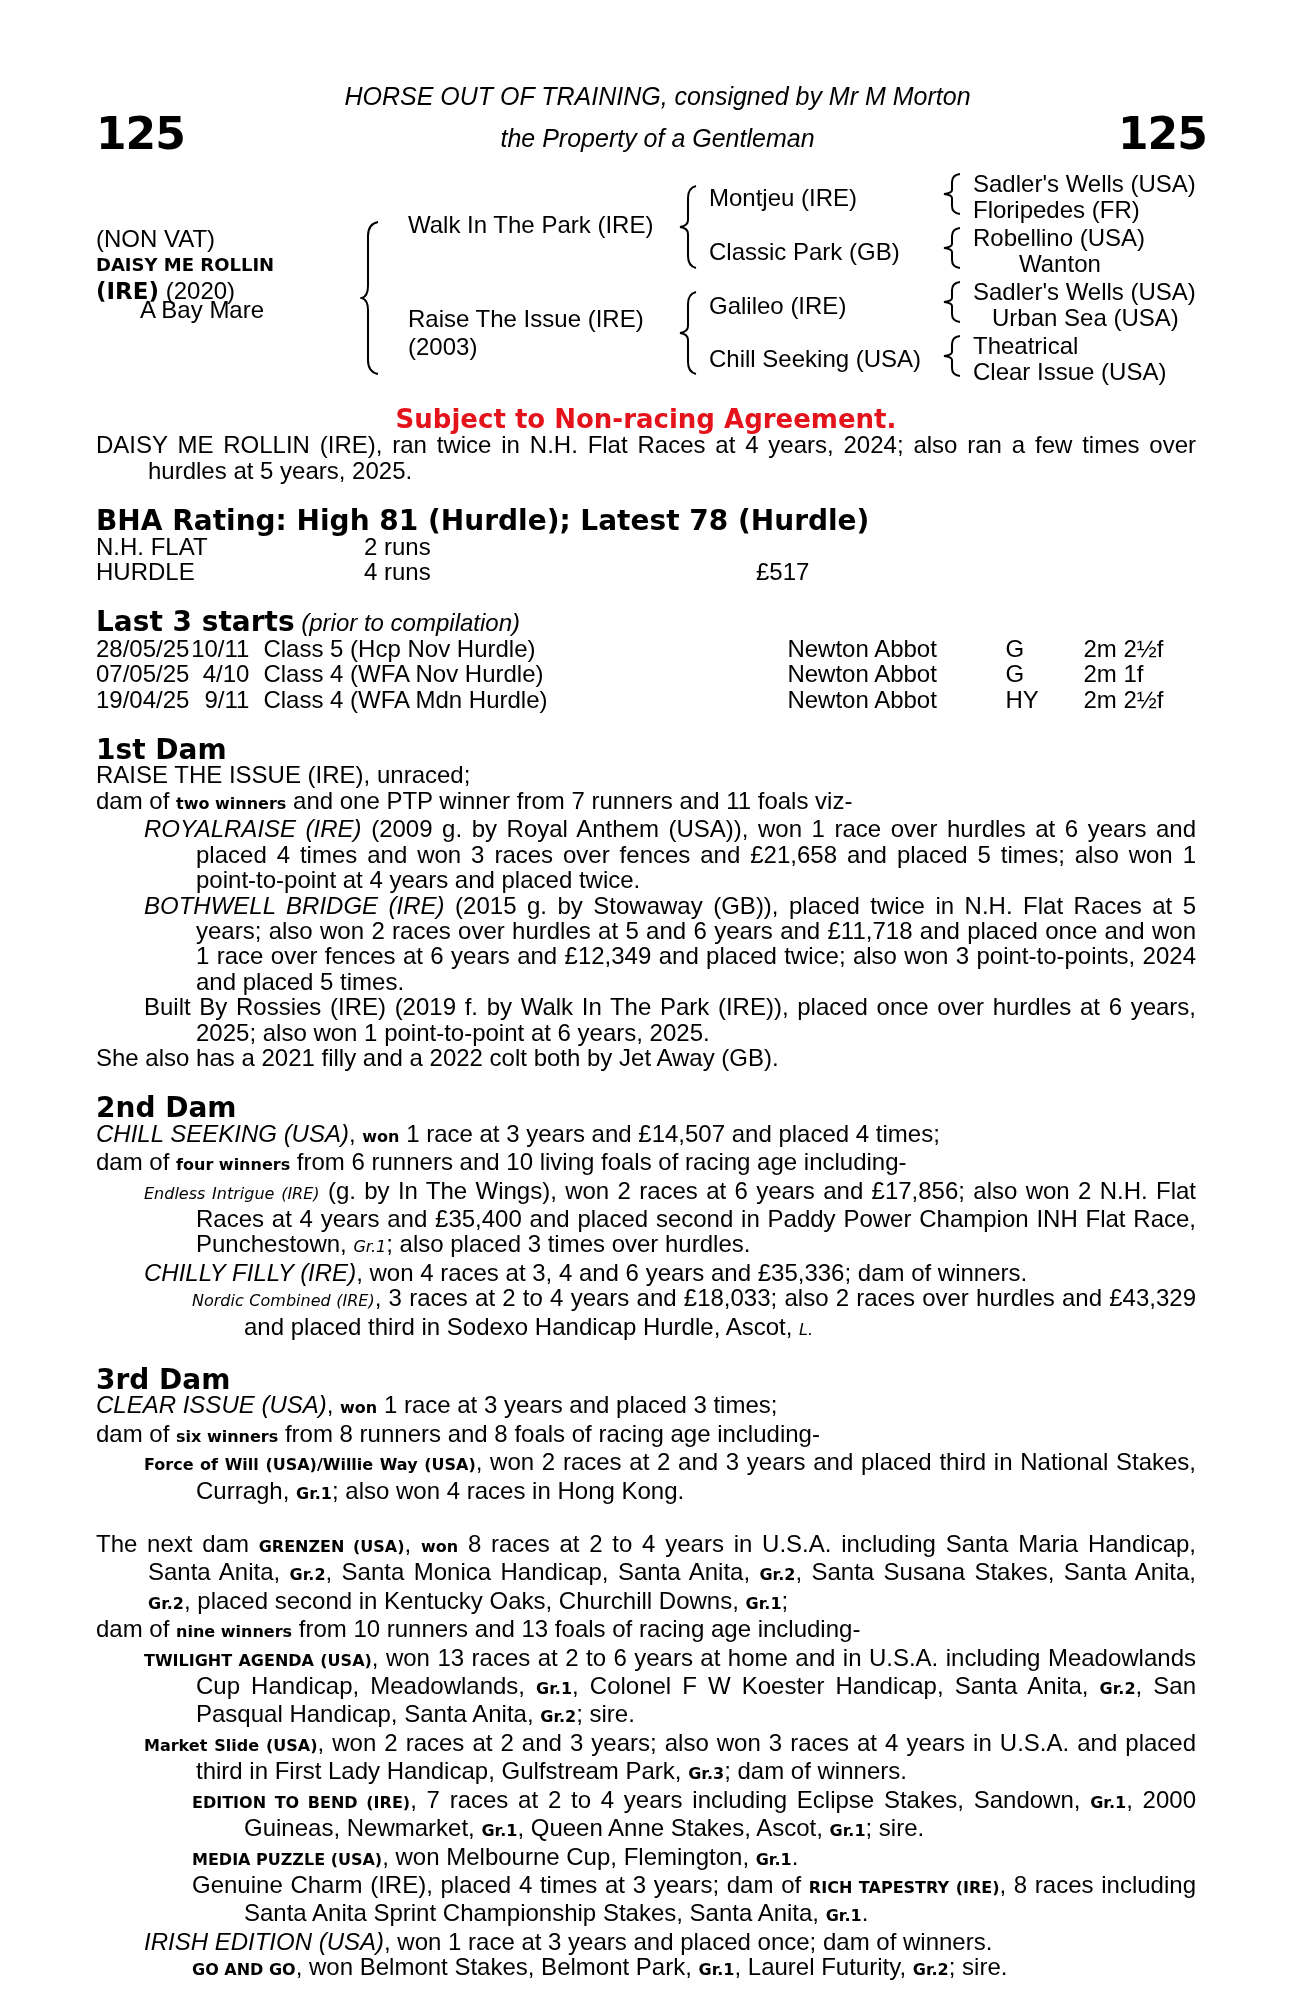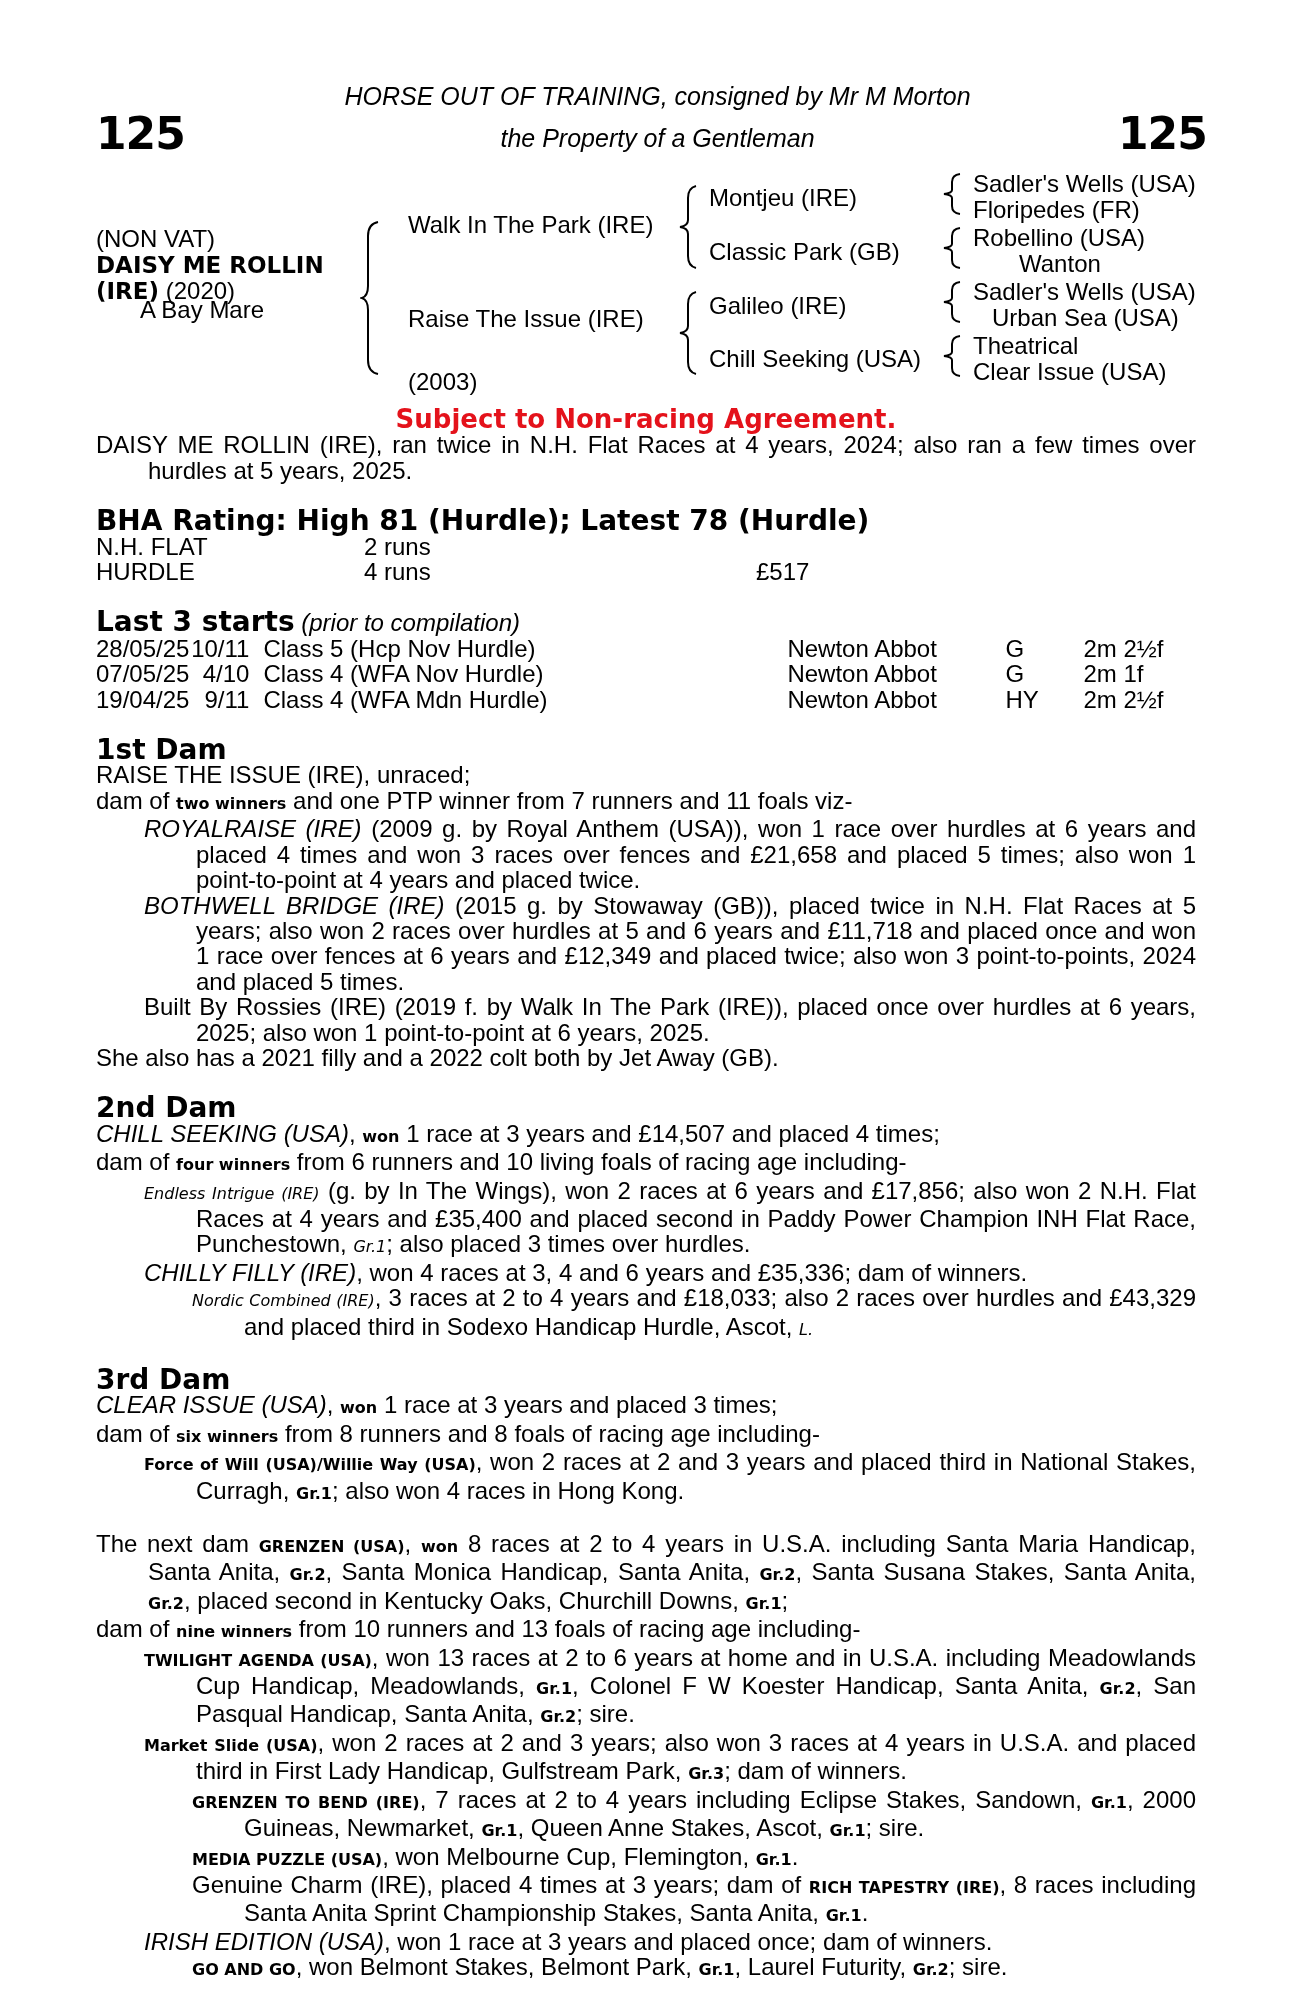"DAISY ME ROLLIN" div.abs { font-size: 23px -> 18px }
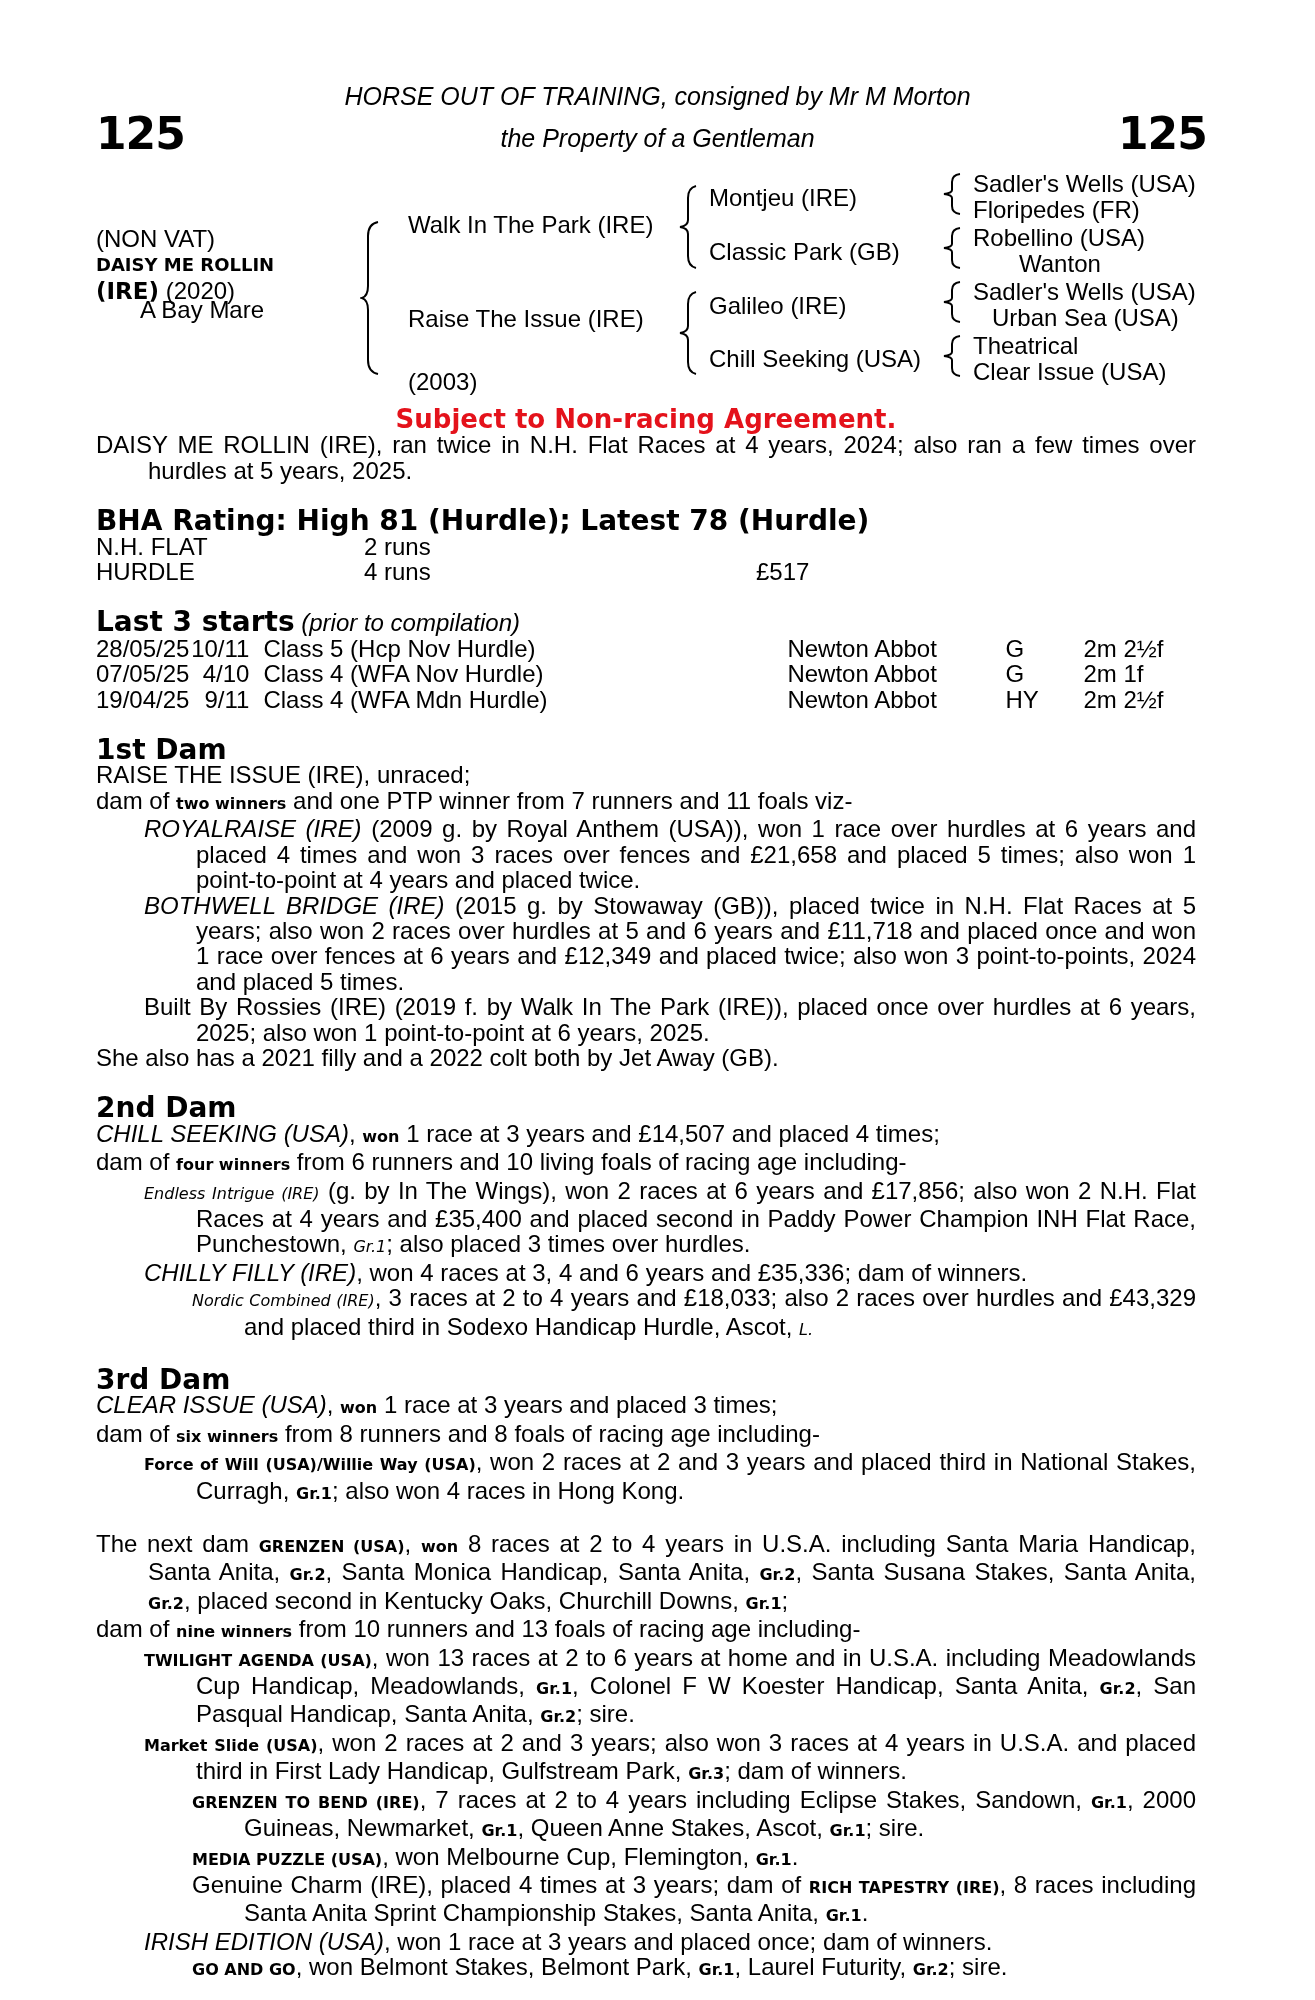"(2003)" div.abs { margin-top: 35px -> none }
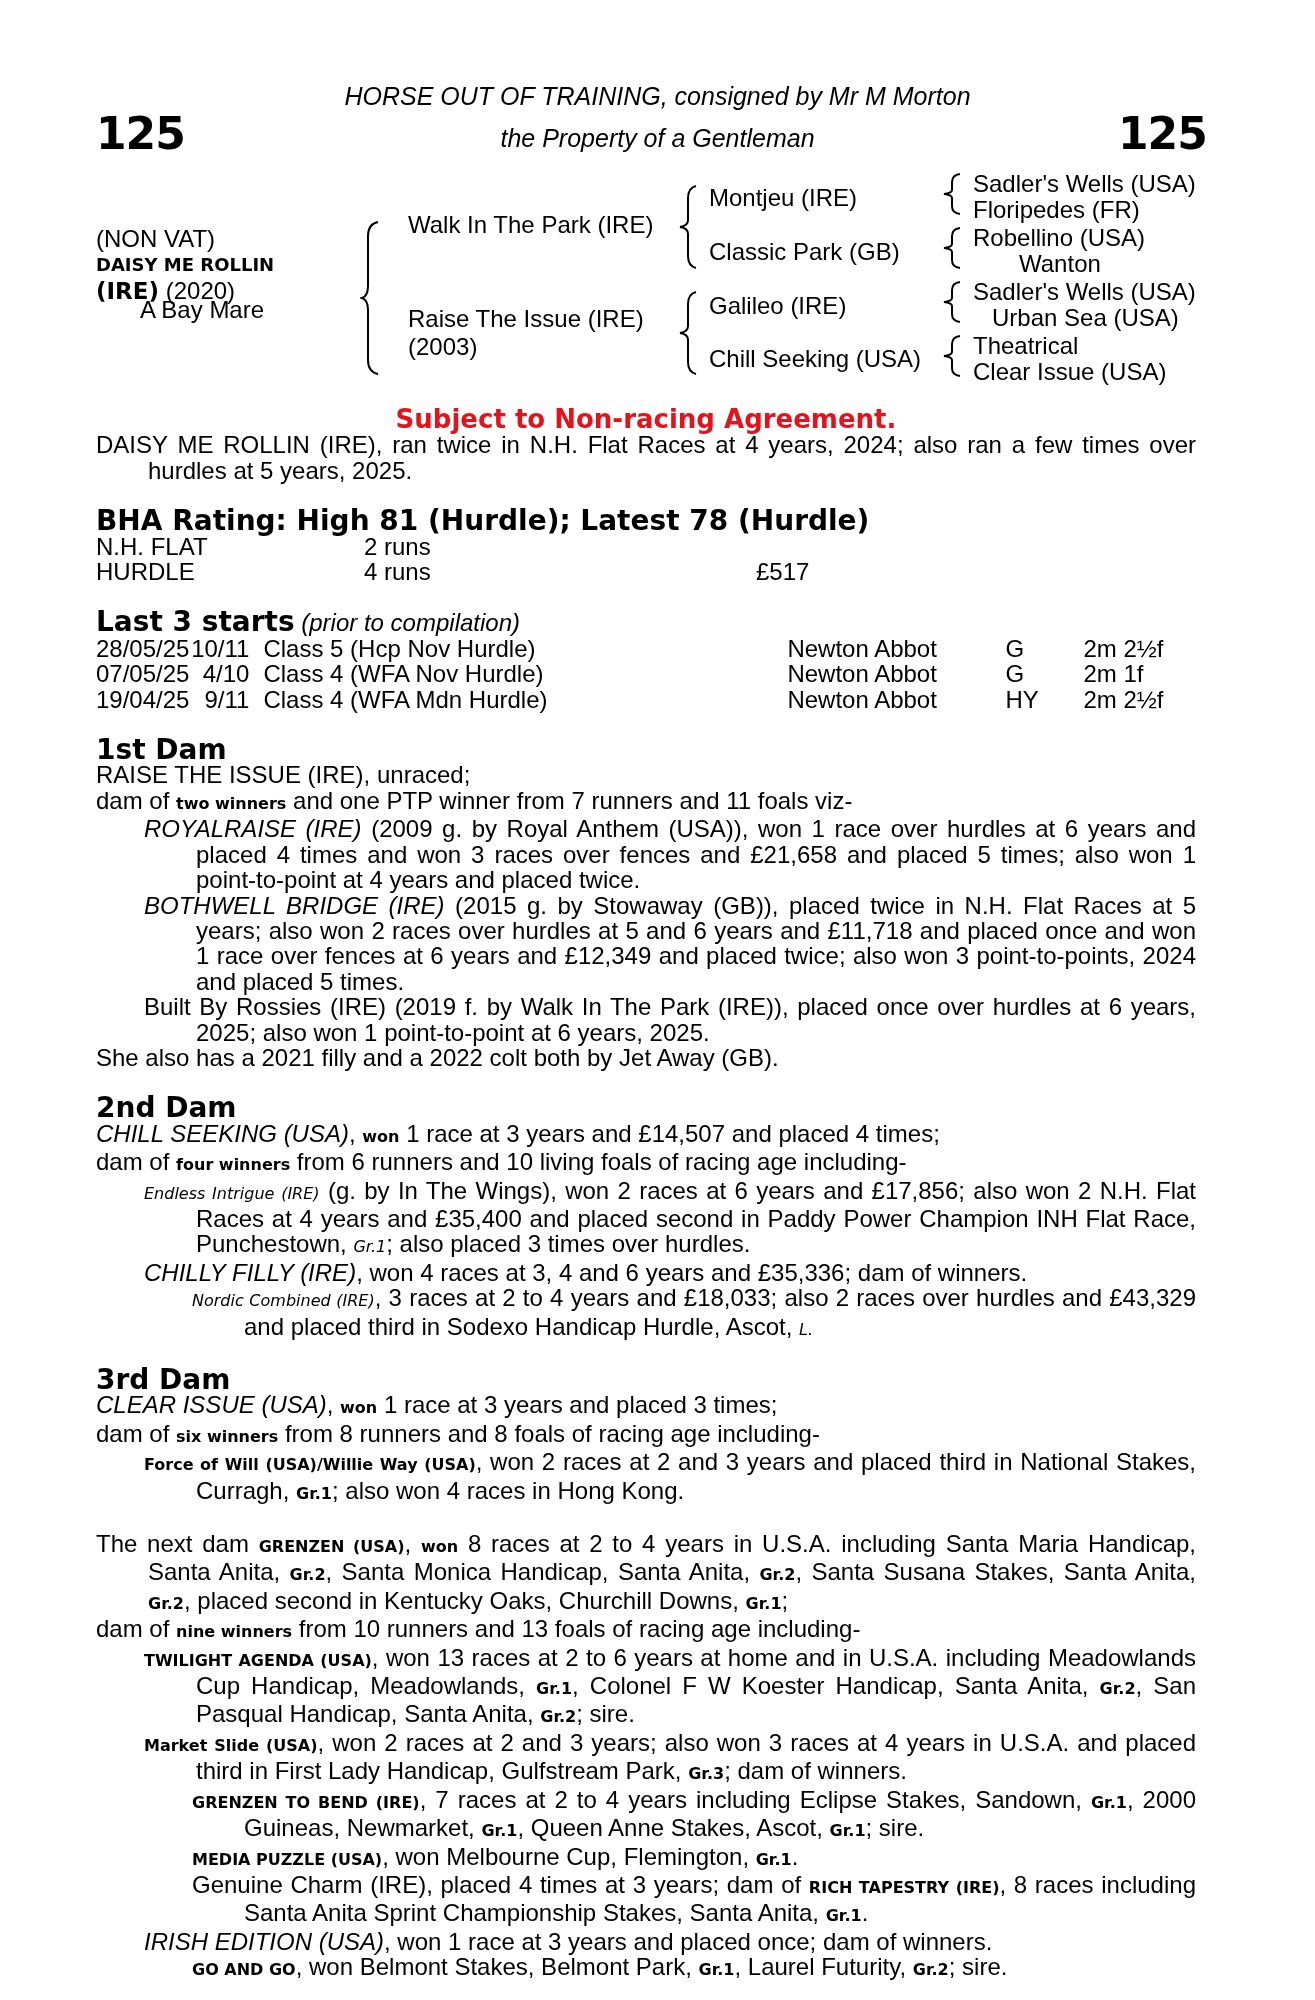"GRENZEN TO BEND (IRE)" span.b { text: GRENZEN -> EDITION }
